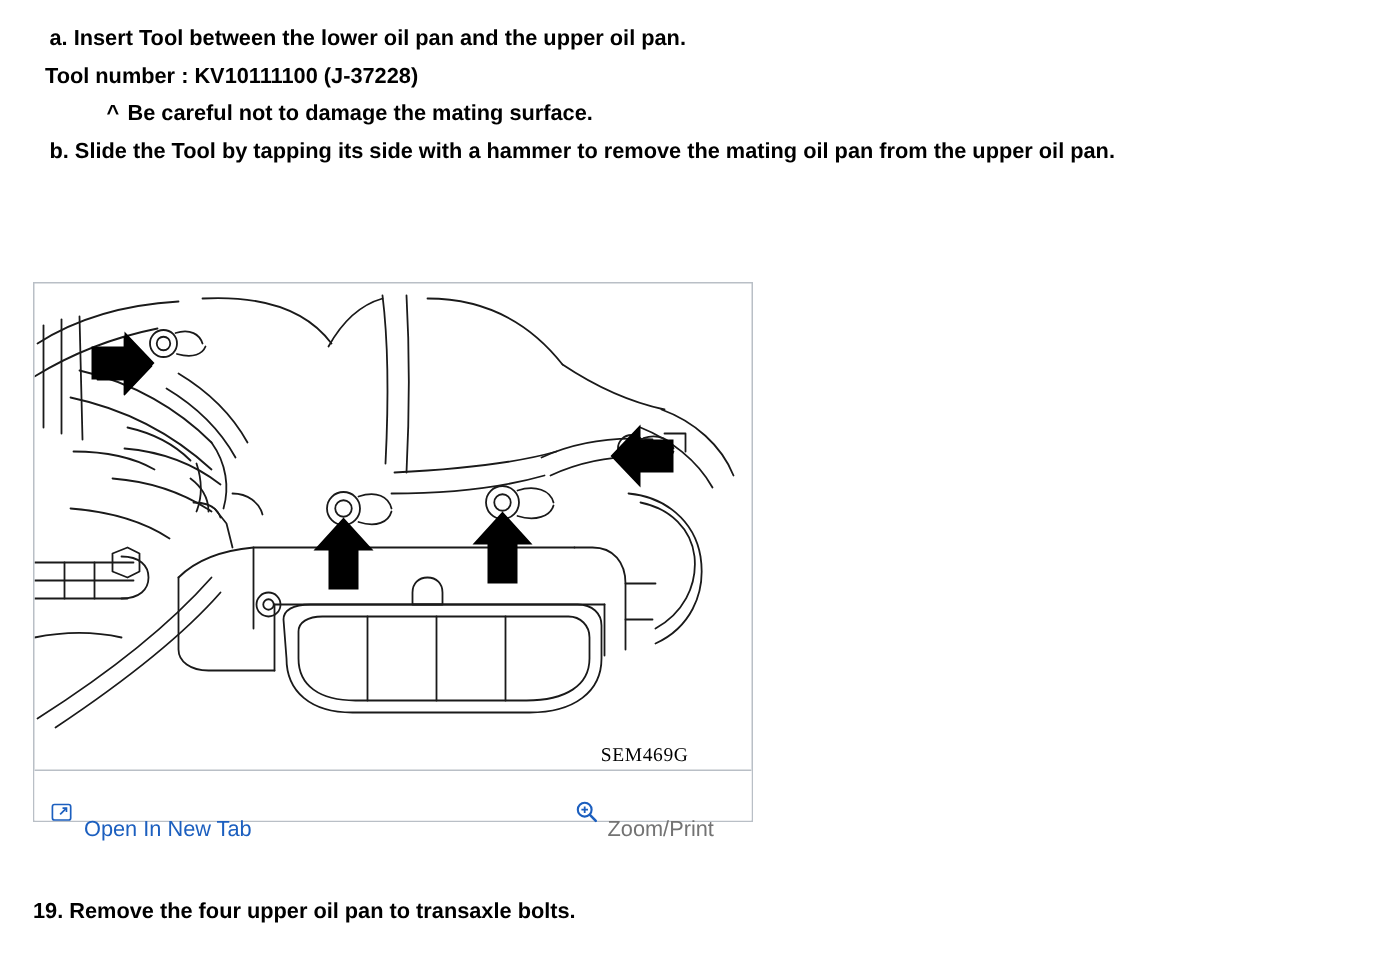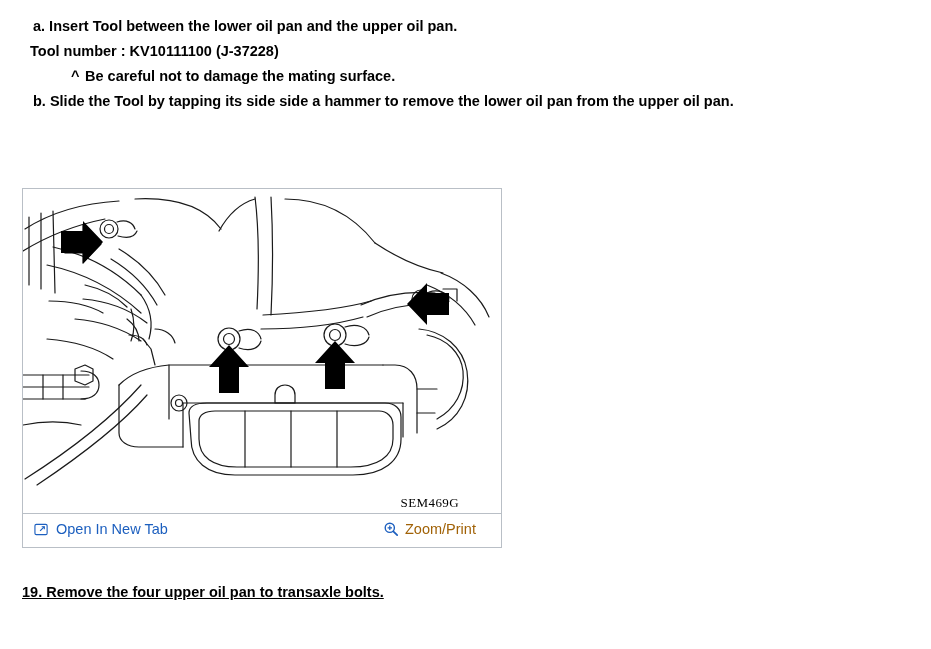"b. Slide the Tool by" div.ins-line { text: side a hammer to remove the lower -> with a hammer to remove the mating }
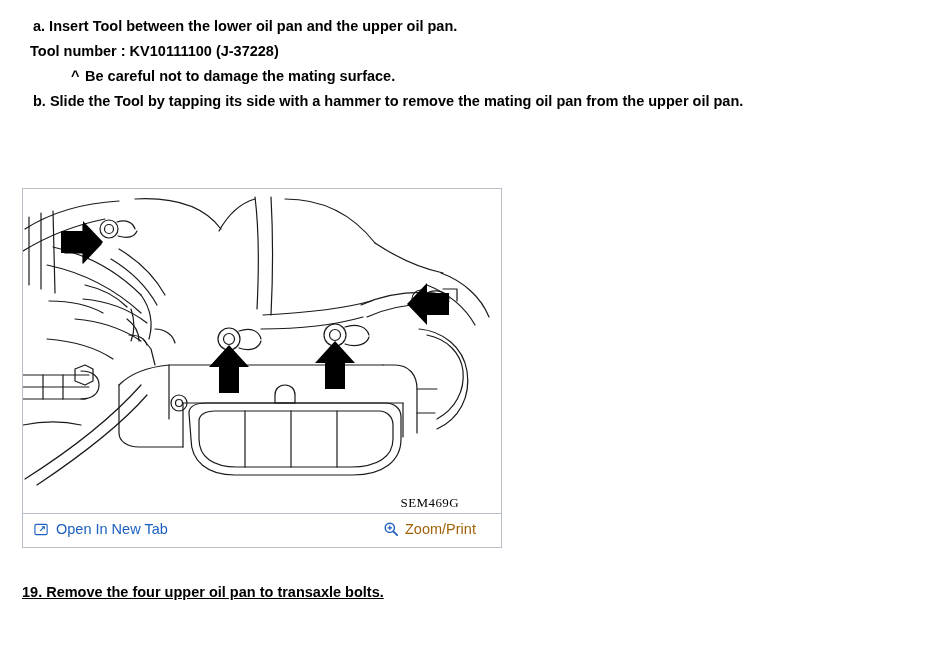"Open In New Tab" .bar-left span.lbl, .bar-right span.lbl { margin-top: none -> 24px }
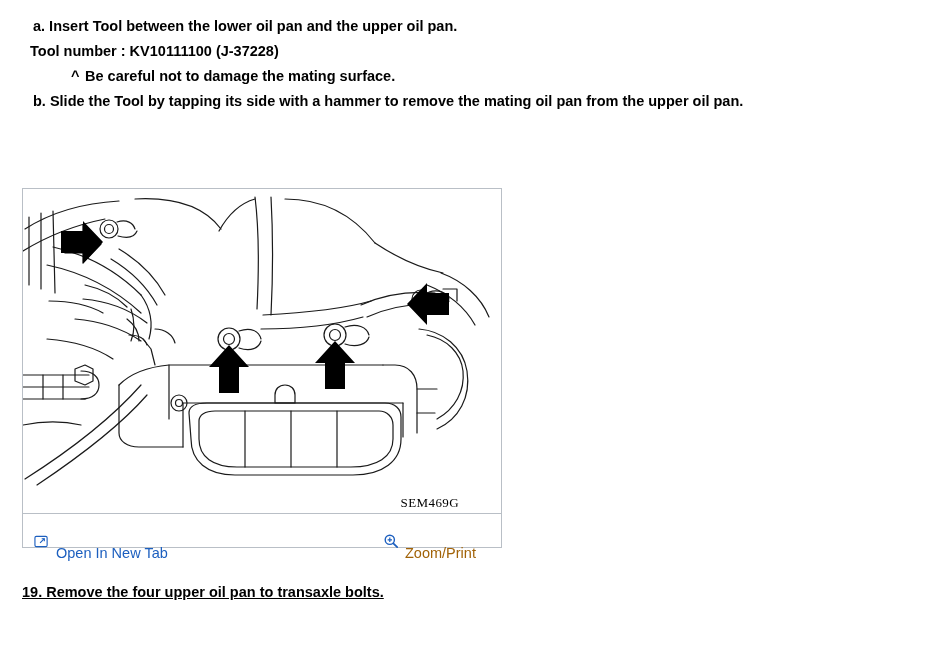"Zoom/Print" .bar-right { color: #a16207 -> #737373 }
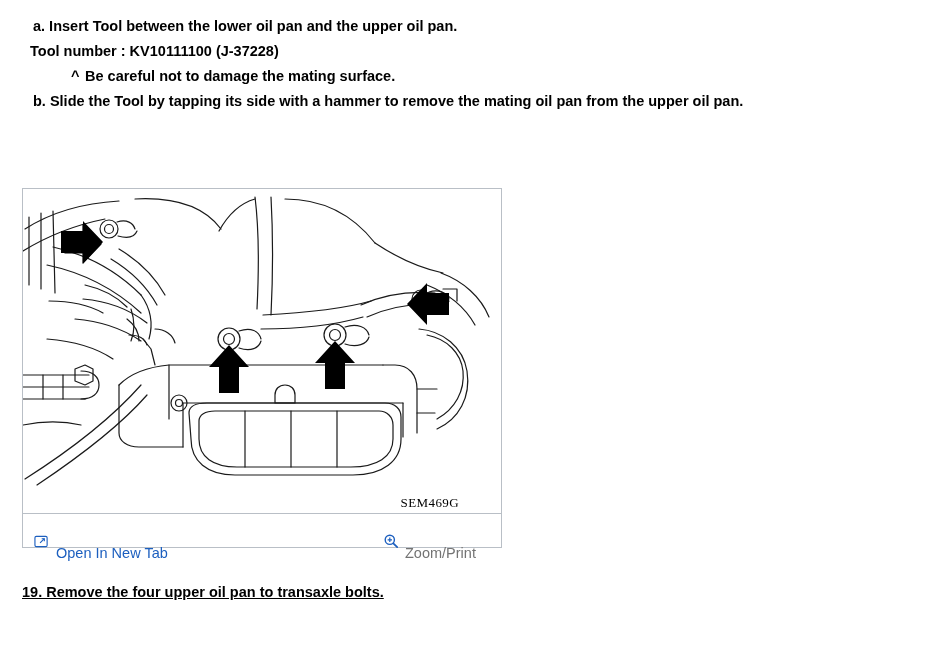"19. Remove the four upper" .step19 { text-decoration: underline -> none; top: 584px -> 600px }
